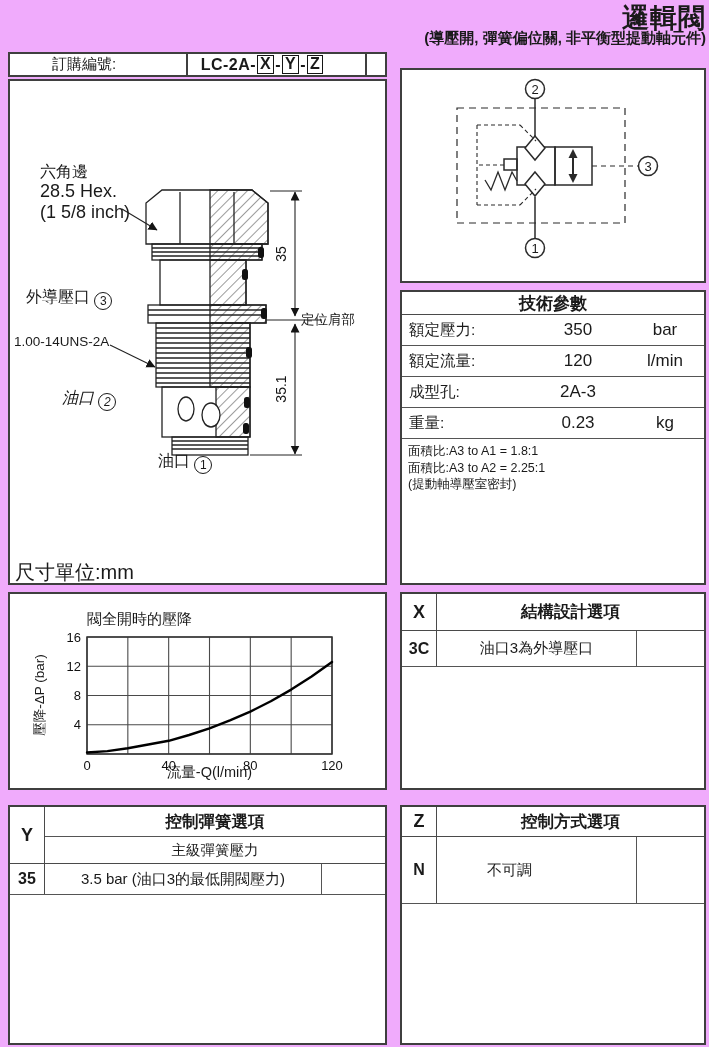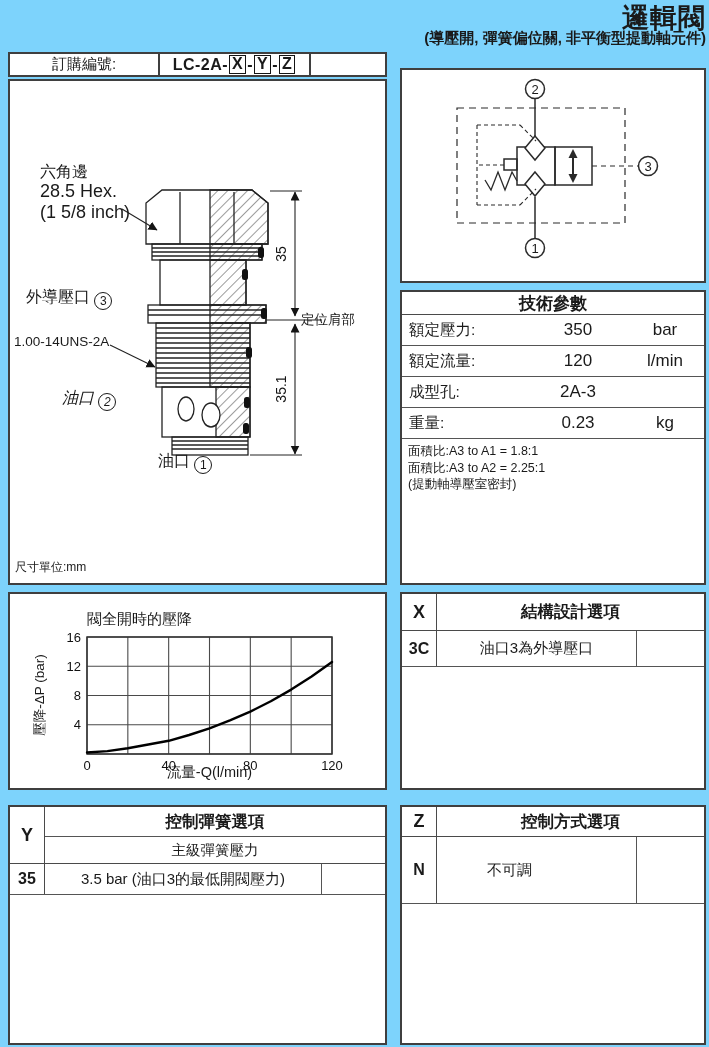"邏輯閥" #page { background: #7dd3fc -> #f0abfc }
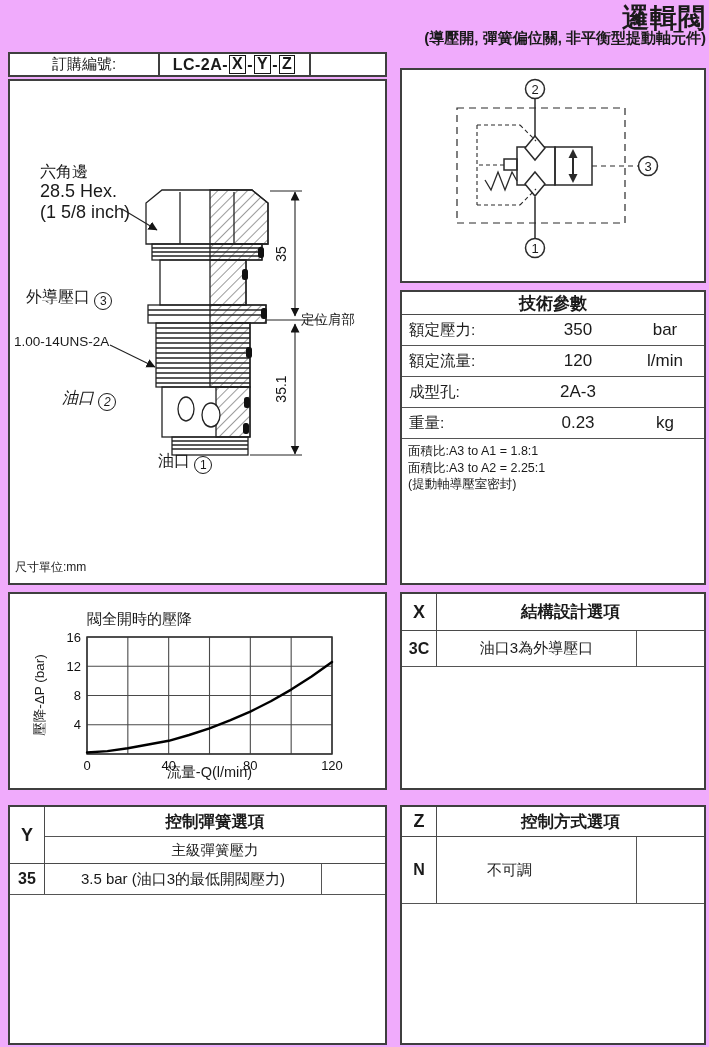"訂購編號:" #order-box { gap: none -> 28px }
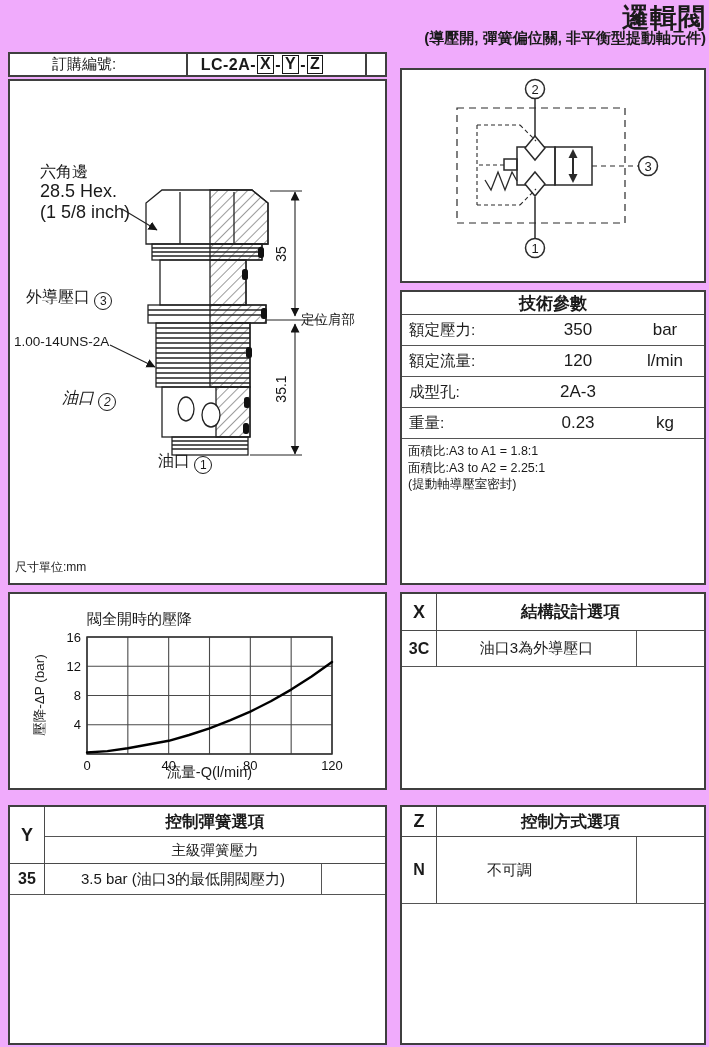"尺寸單位:mm" .lbl-units { font-size: 12px -> 20px }
